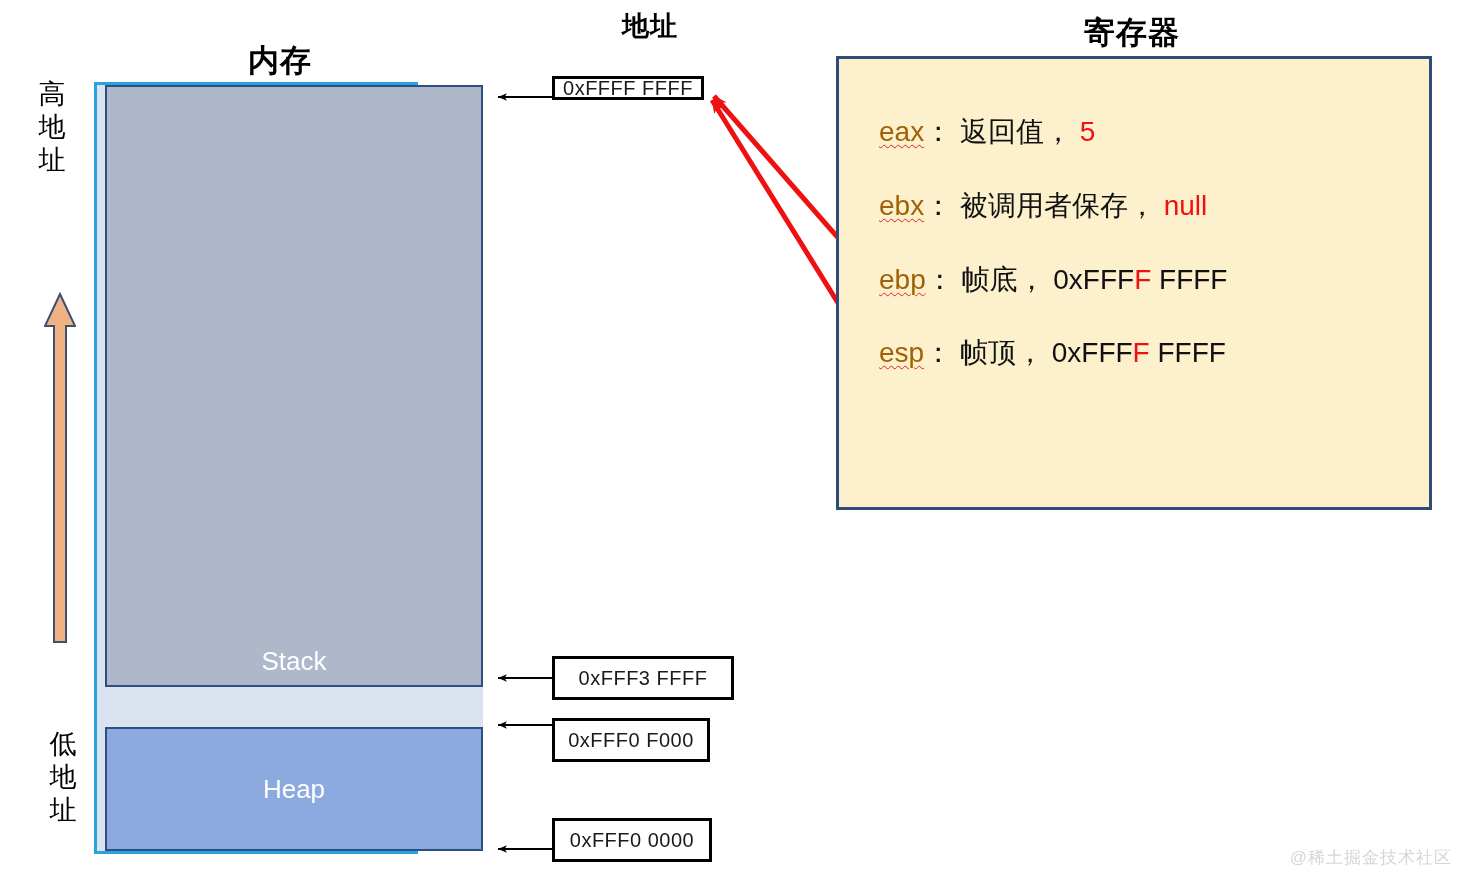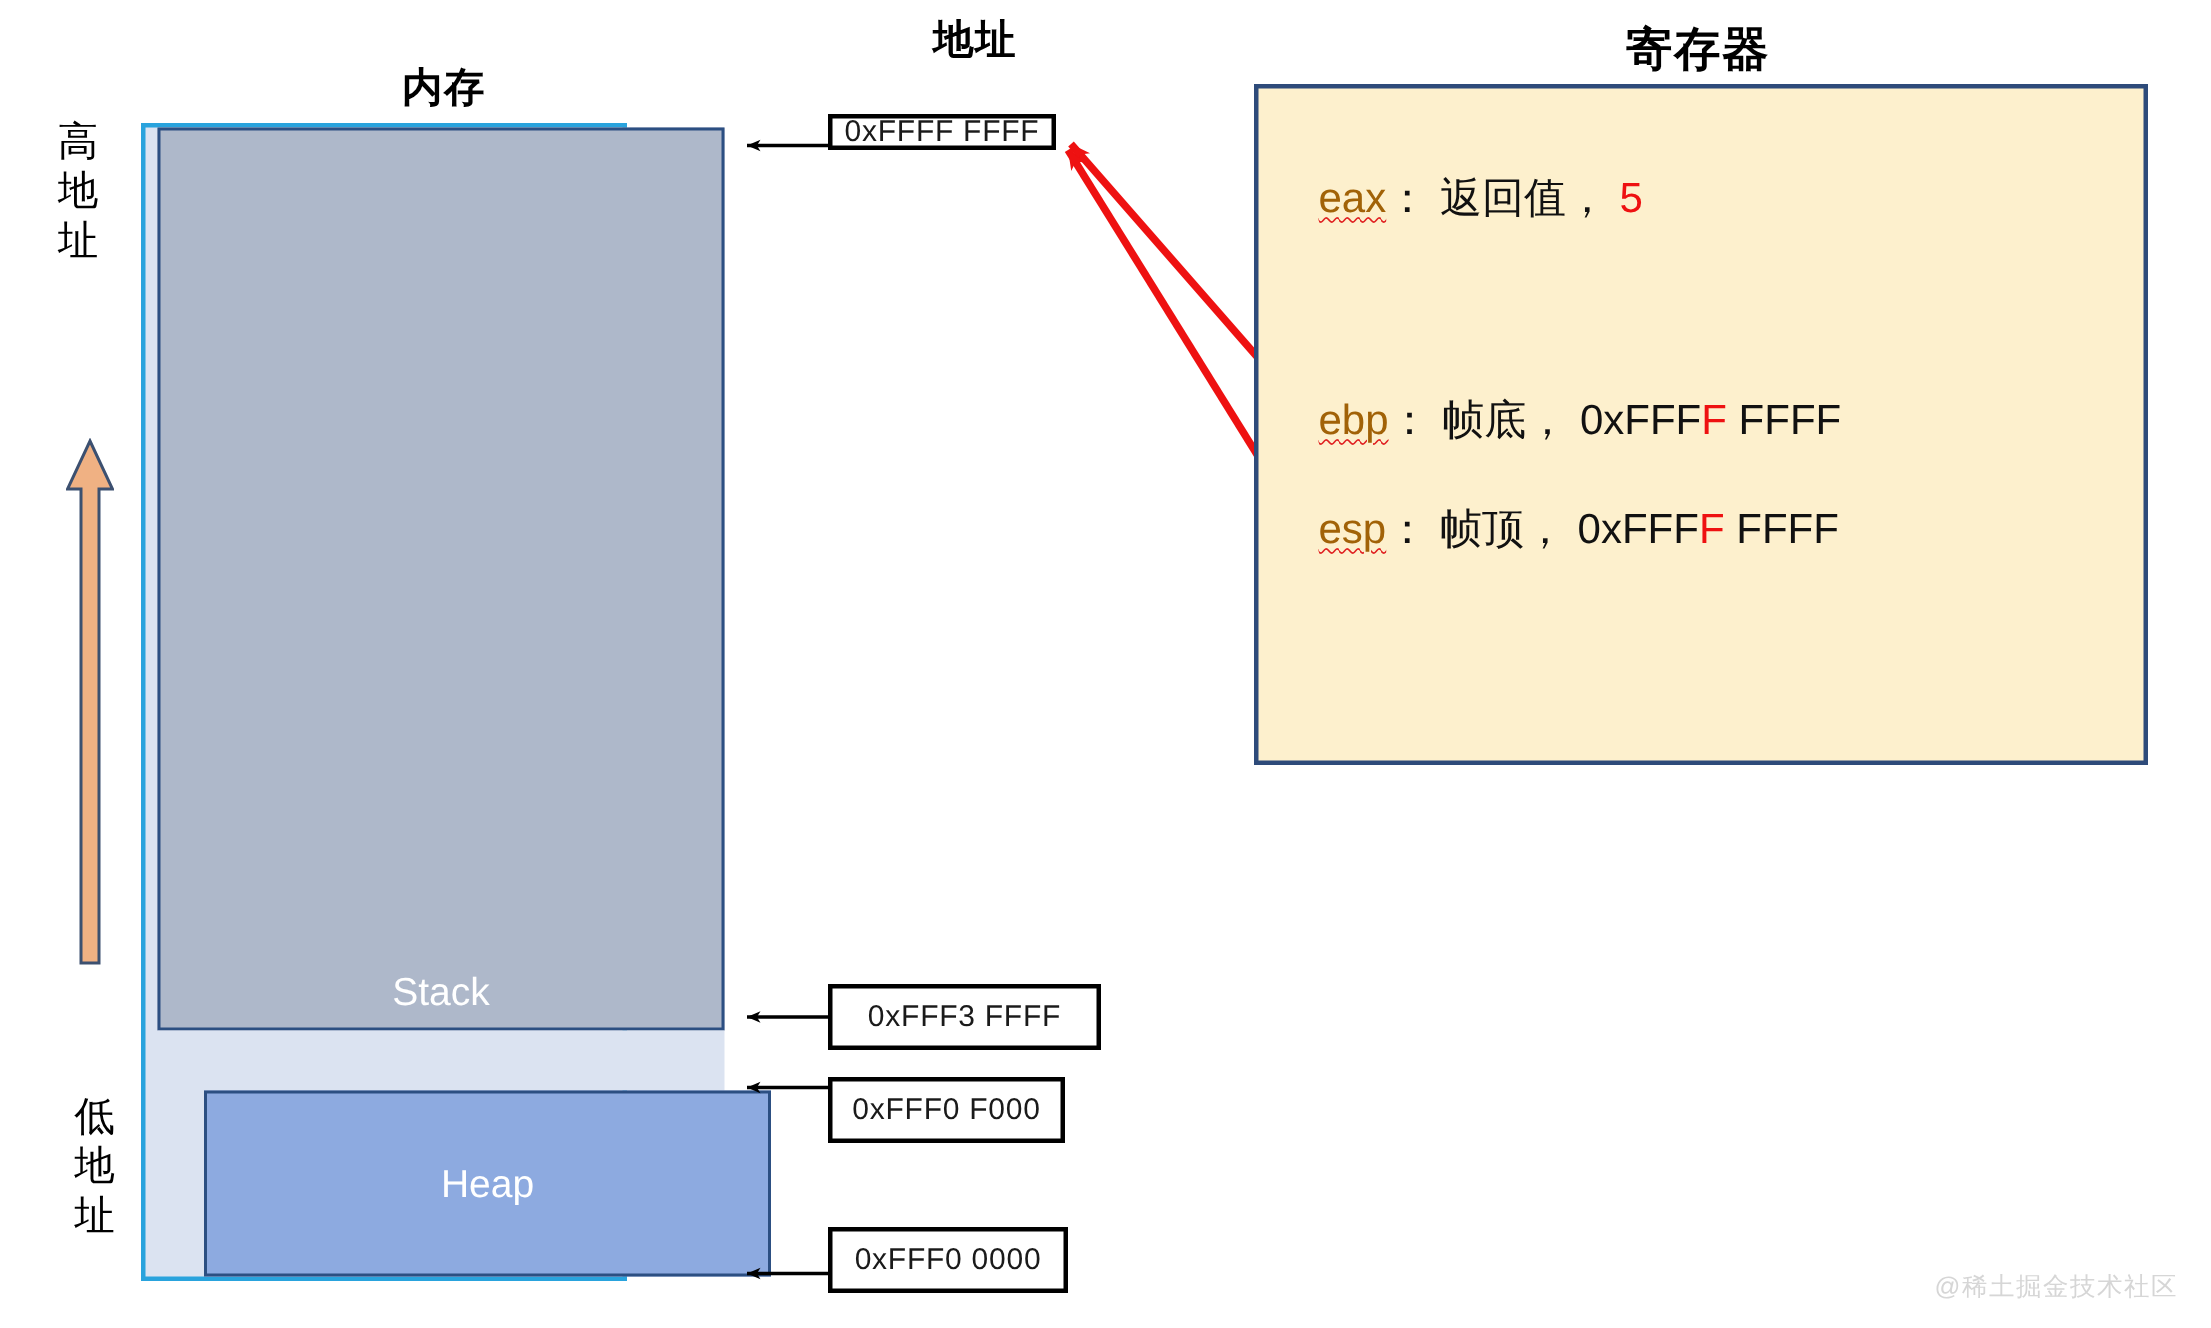"内存" #memory-title { font-size: 27px -> 31px; left: 268px -> 248px }
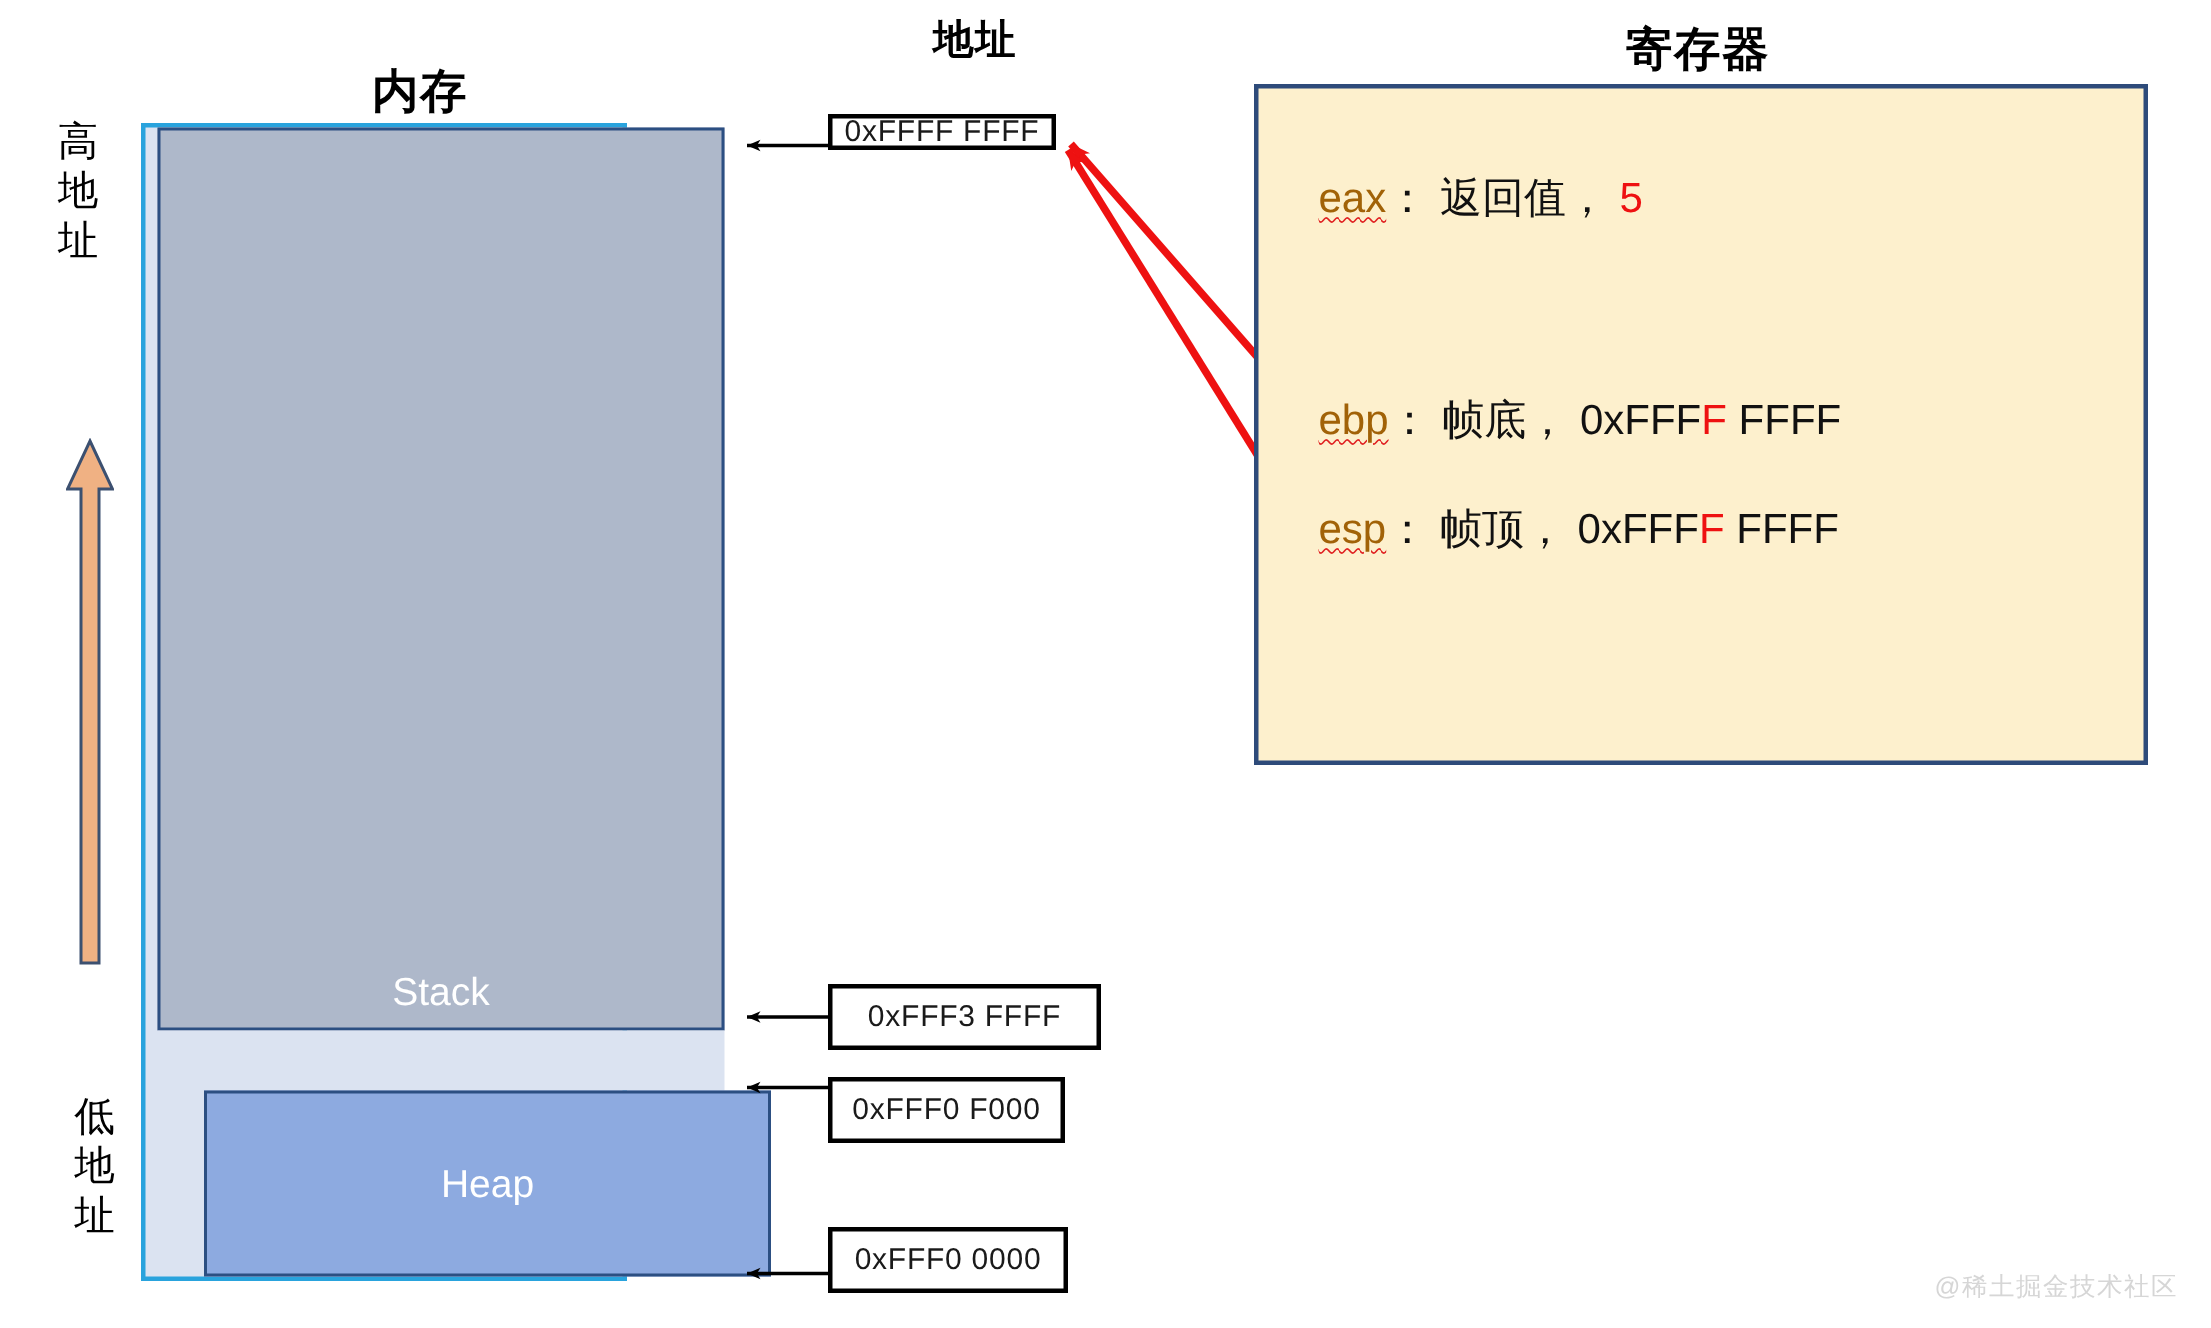"ebx： 被调用者保存， null" div.reg-line { html: none -> <div> <span>ebx</span><span>：</span>&nbsp;<span>被调用者保存，</span>&nbsp;<span>null</span> </div> }
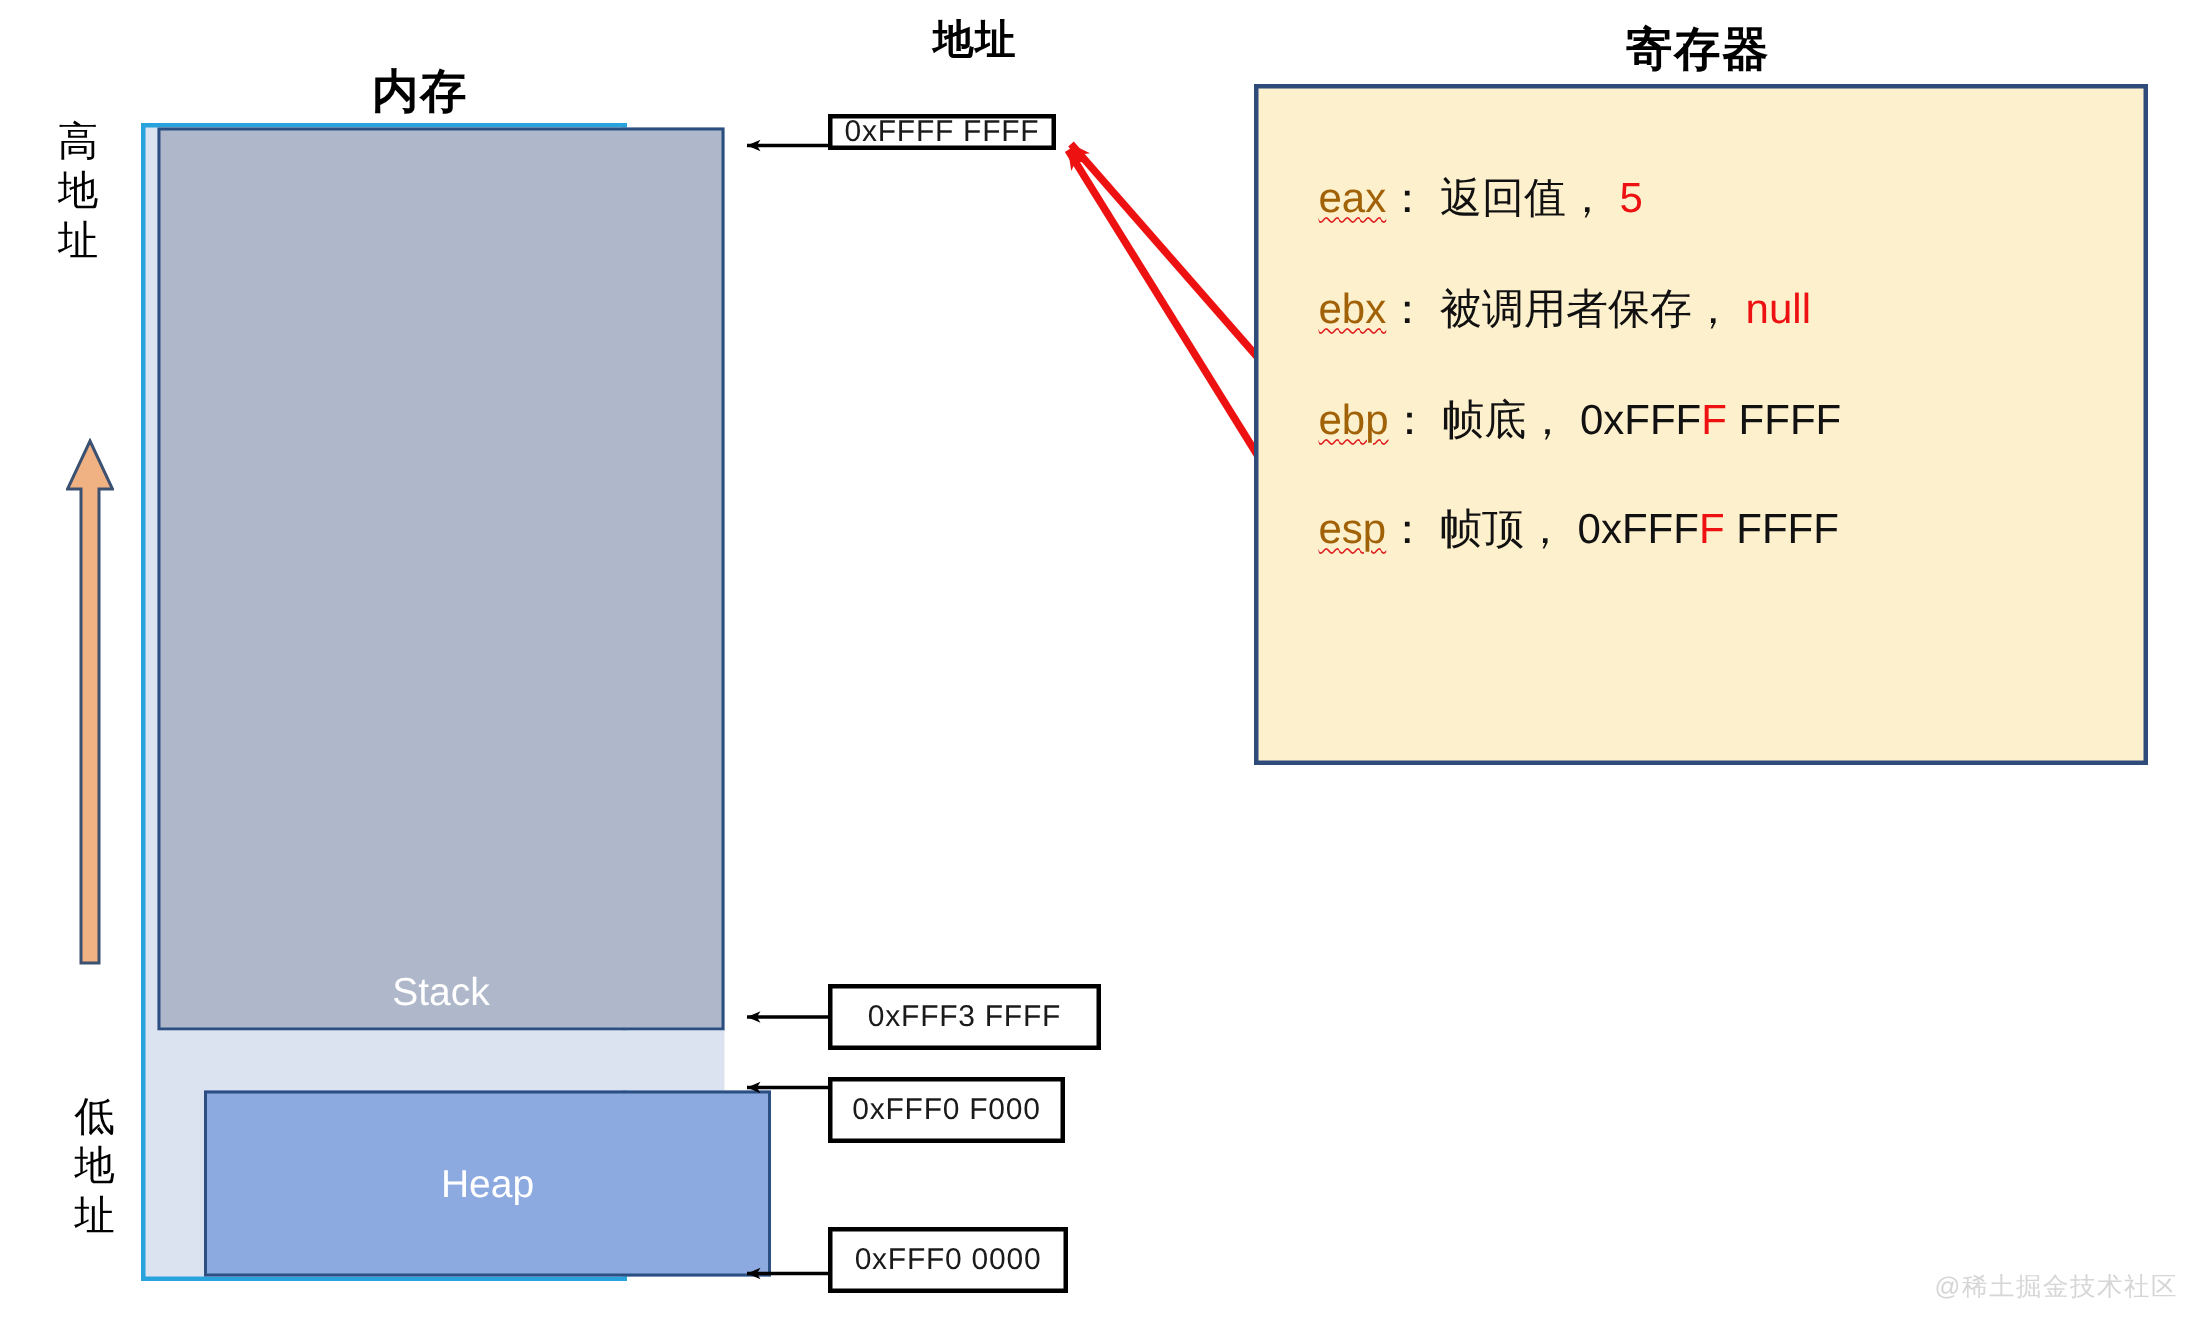"Heap" #heap-block { margin-left: 31px -> none }
